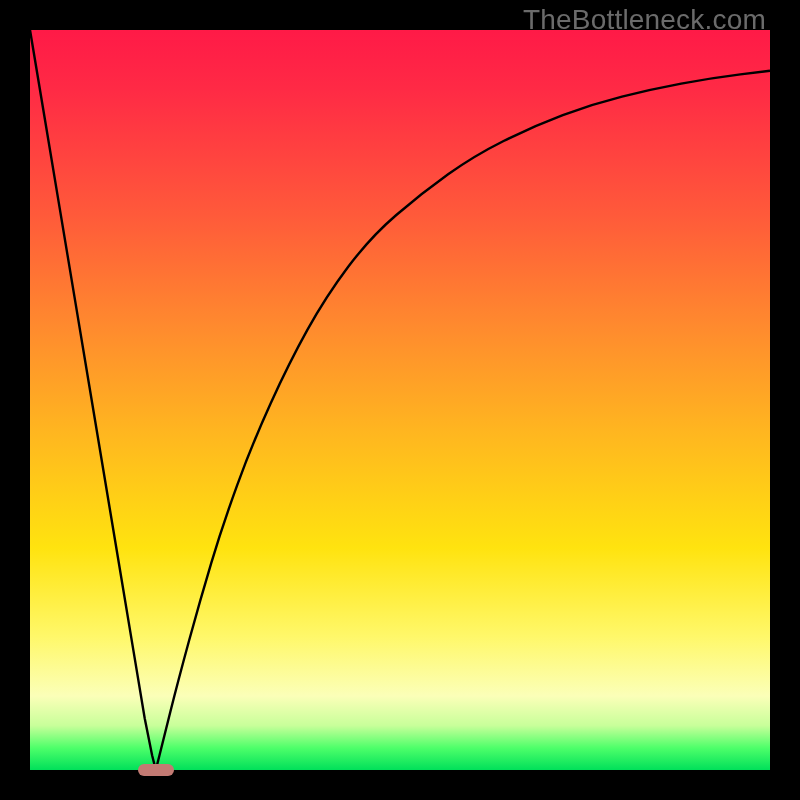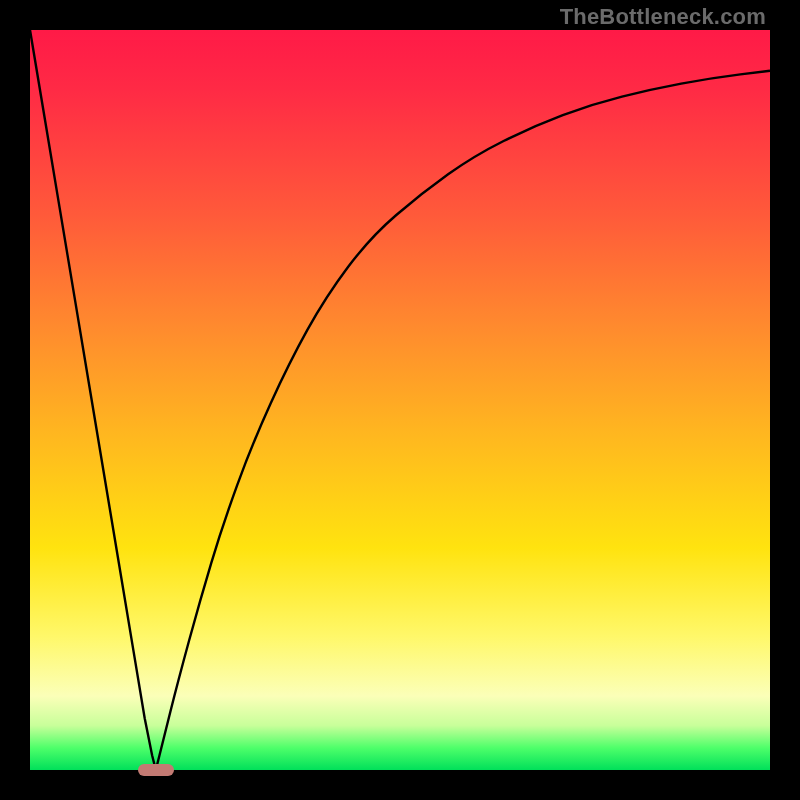"TheBottleneck.com" .watermark { font-size: 22px -> 28px; font-weight: 700 -> 400 }
